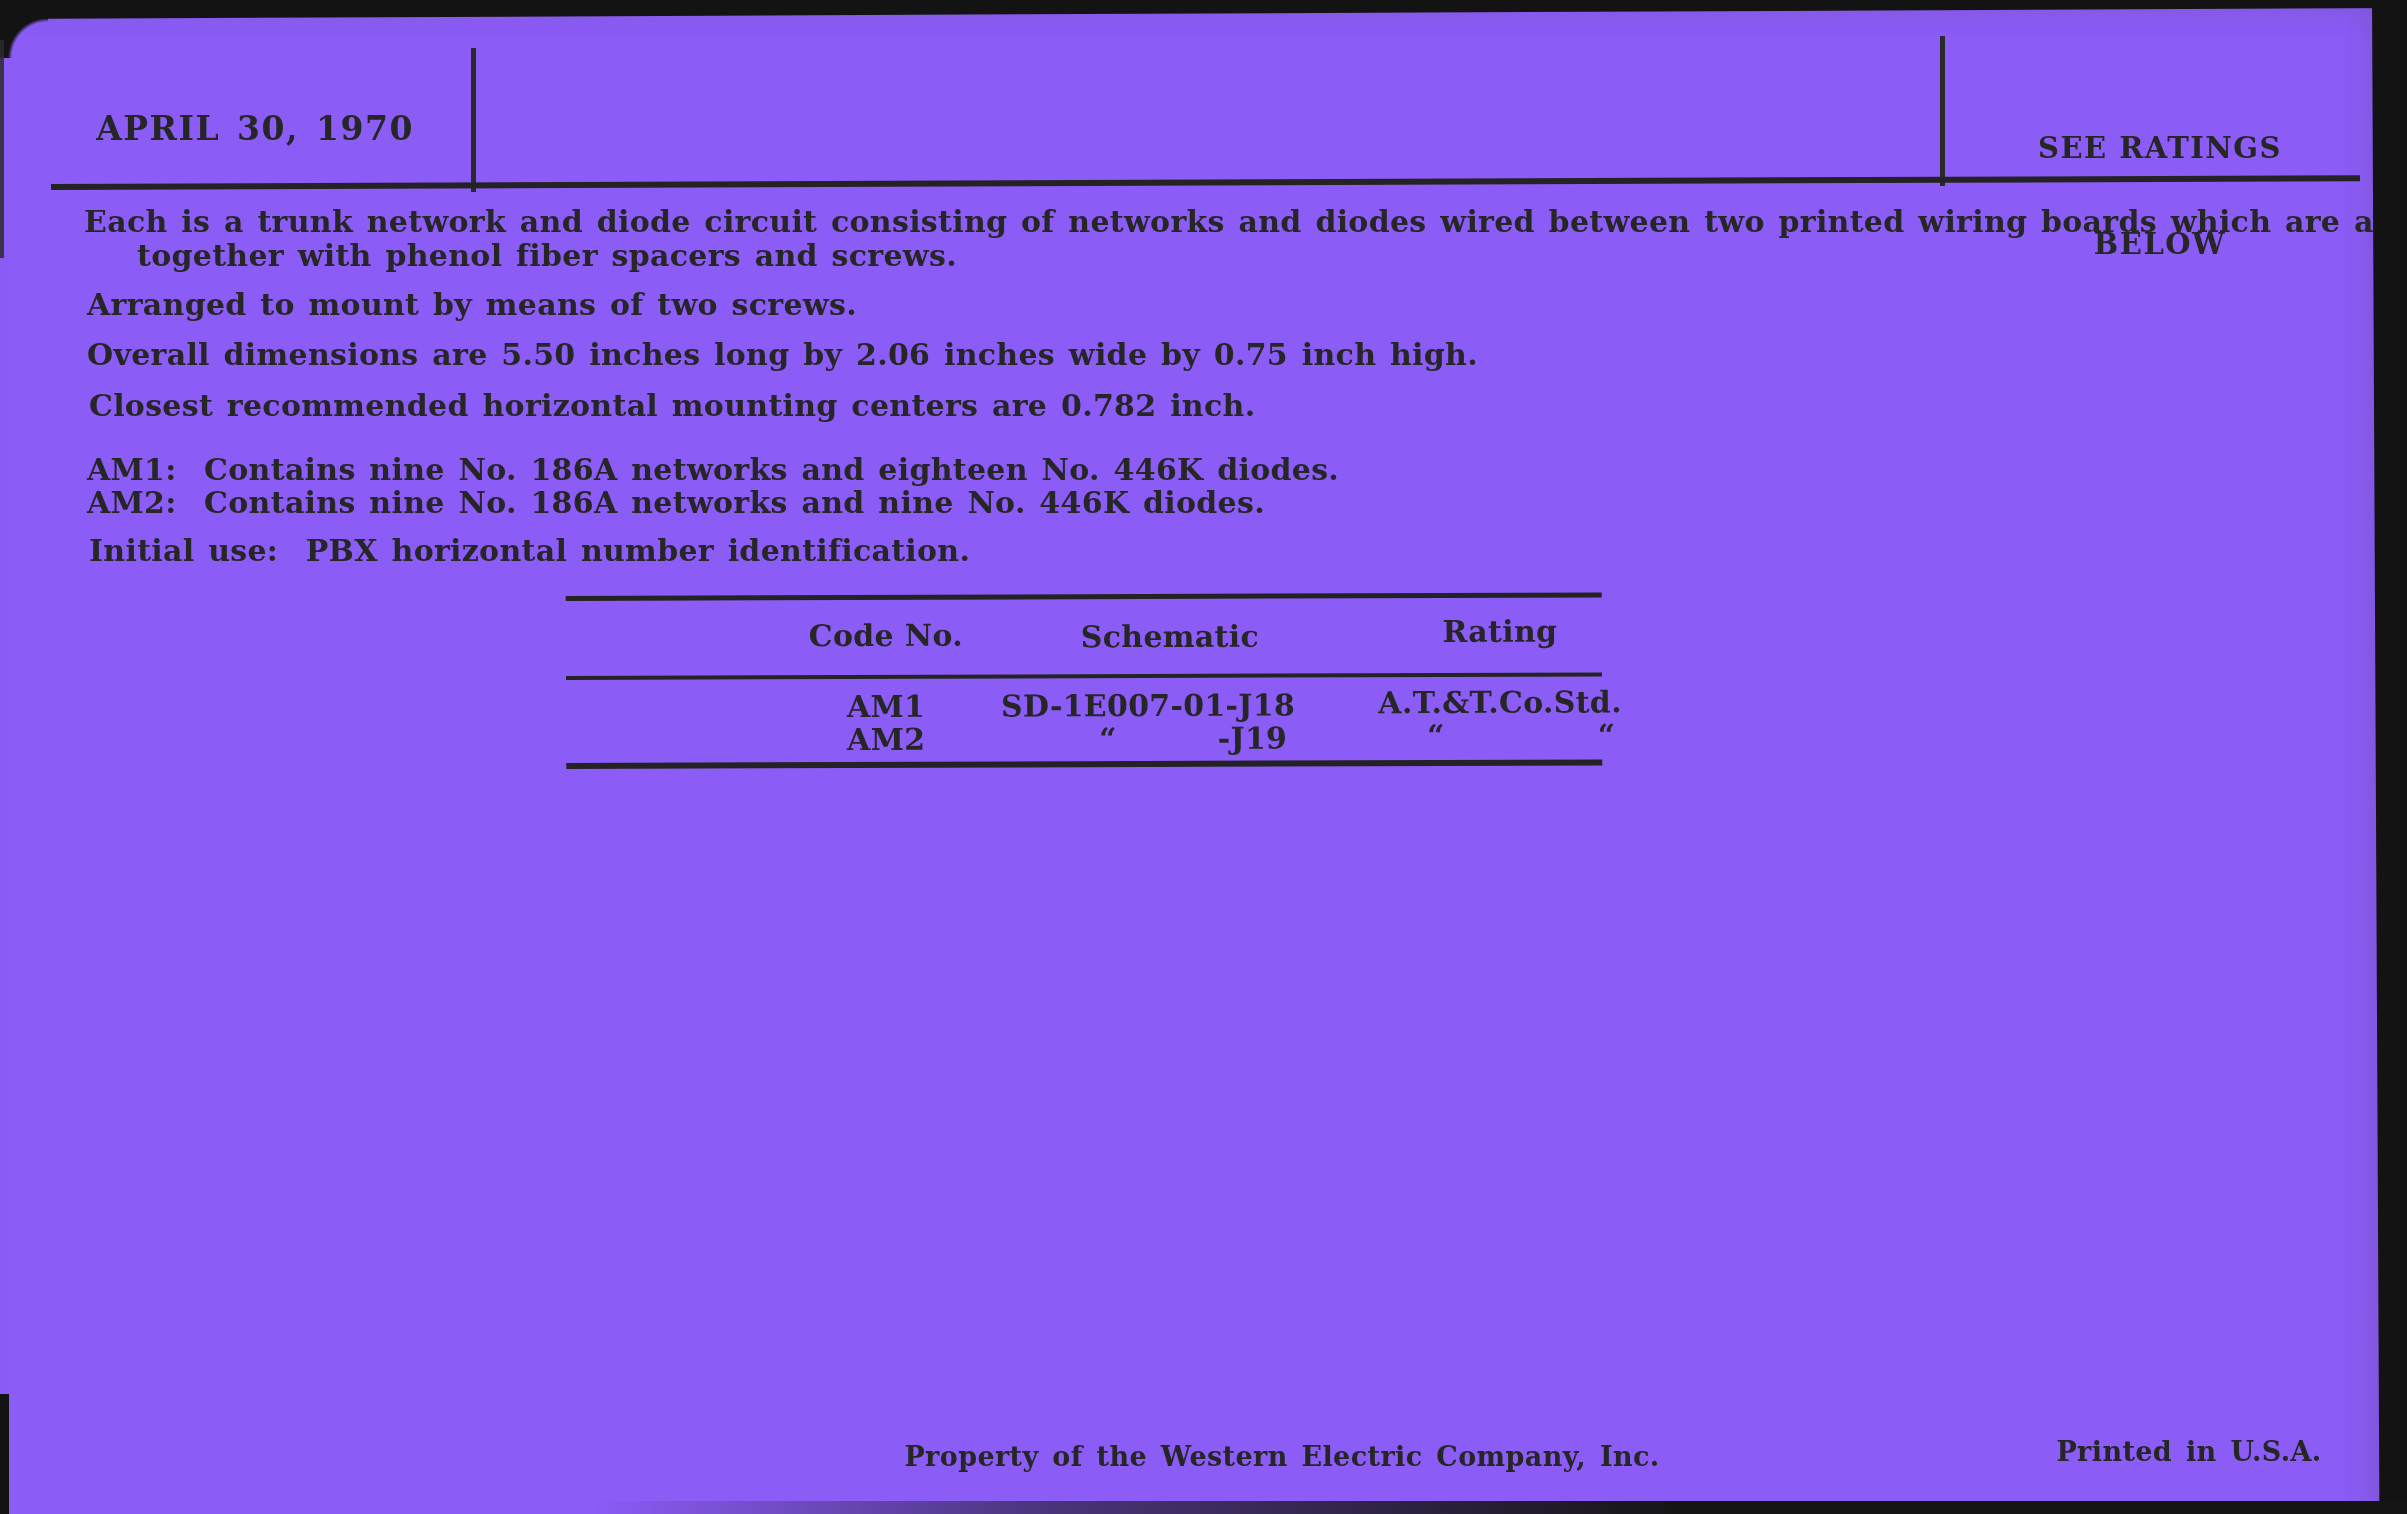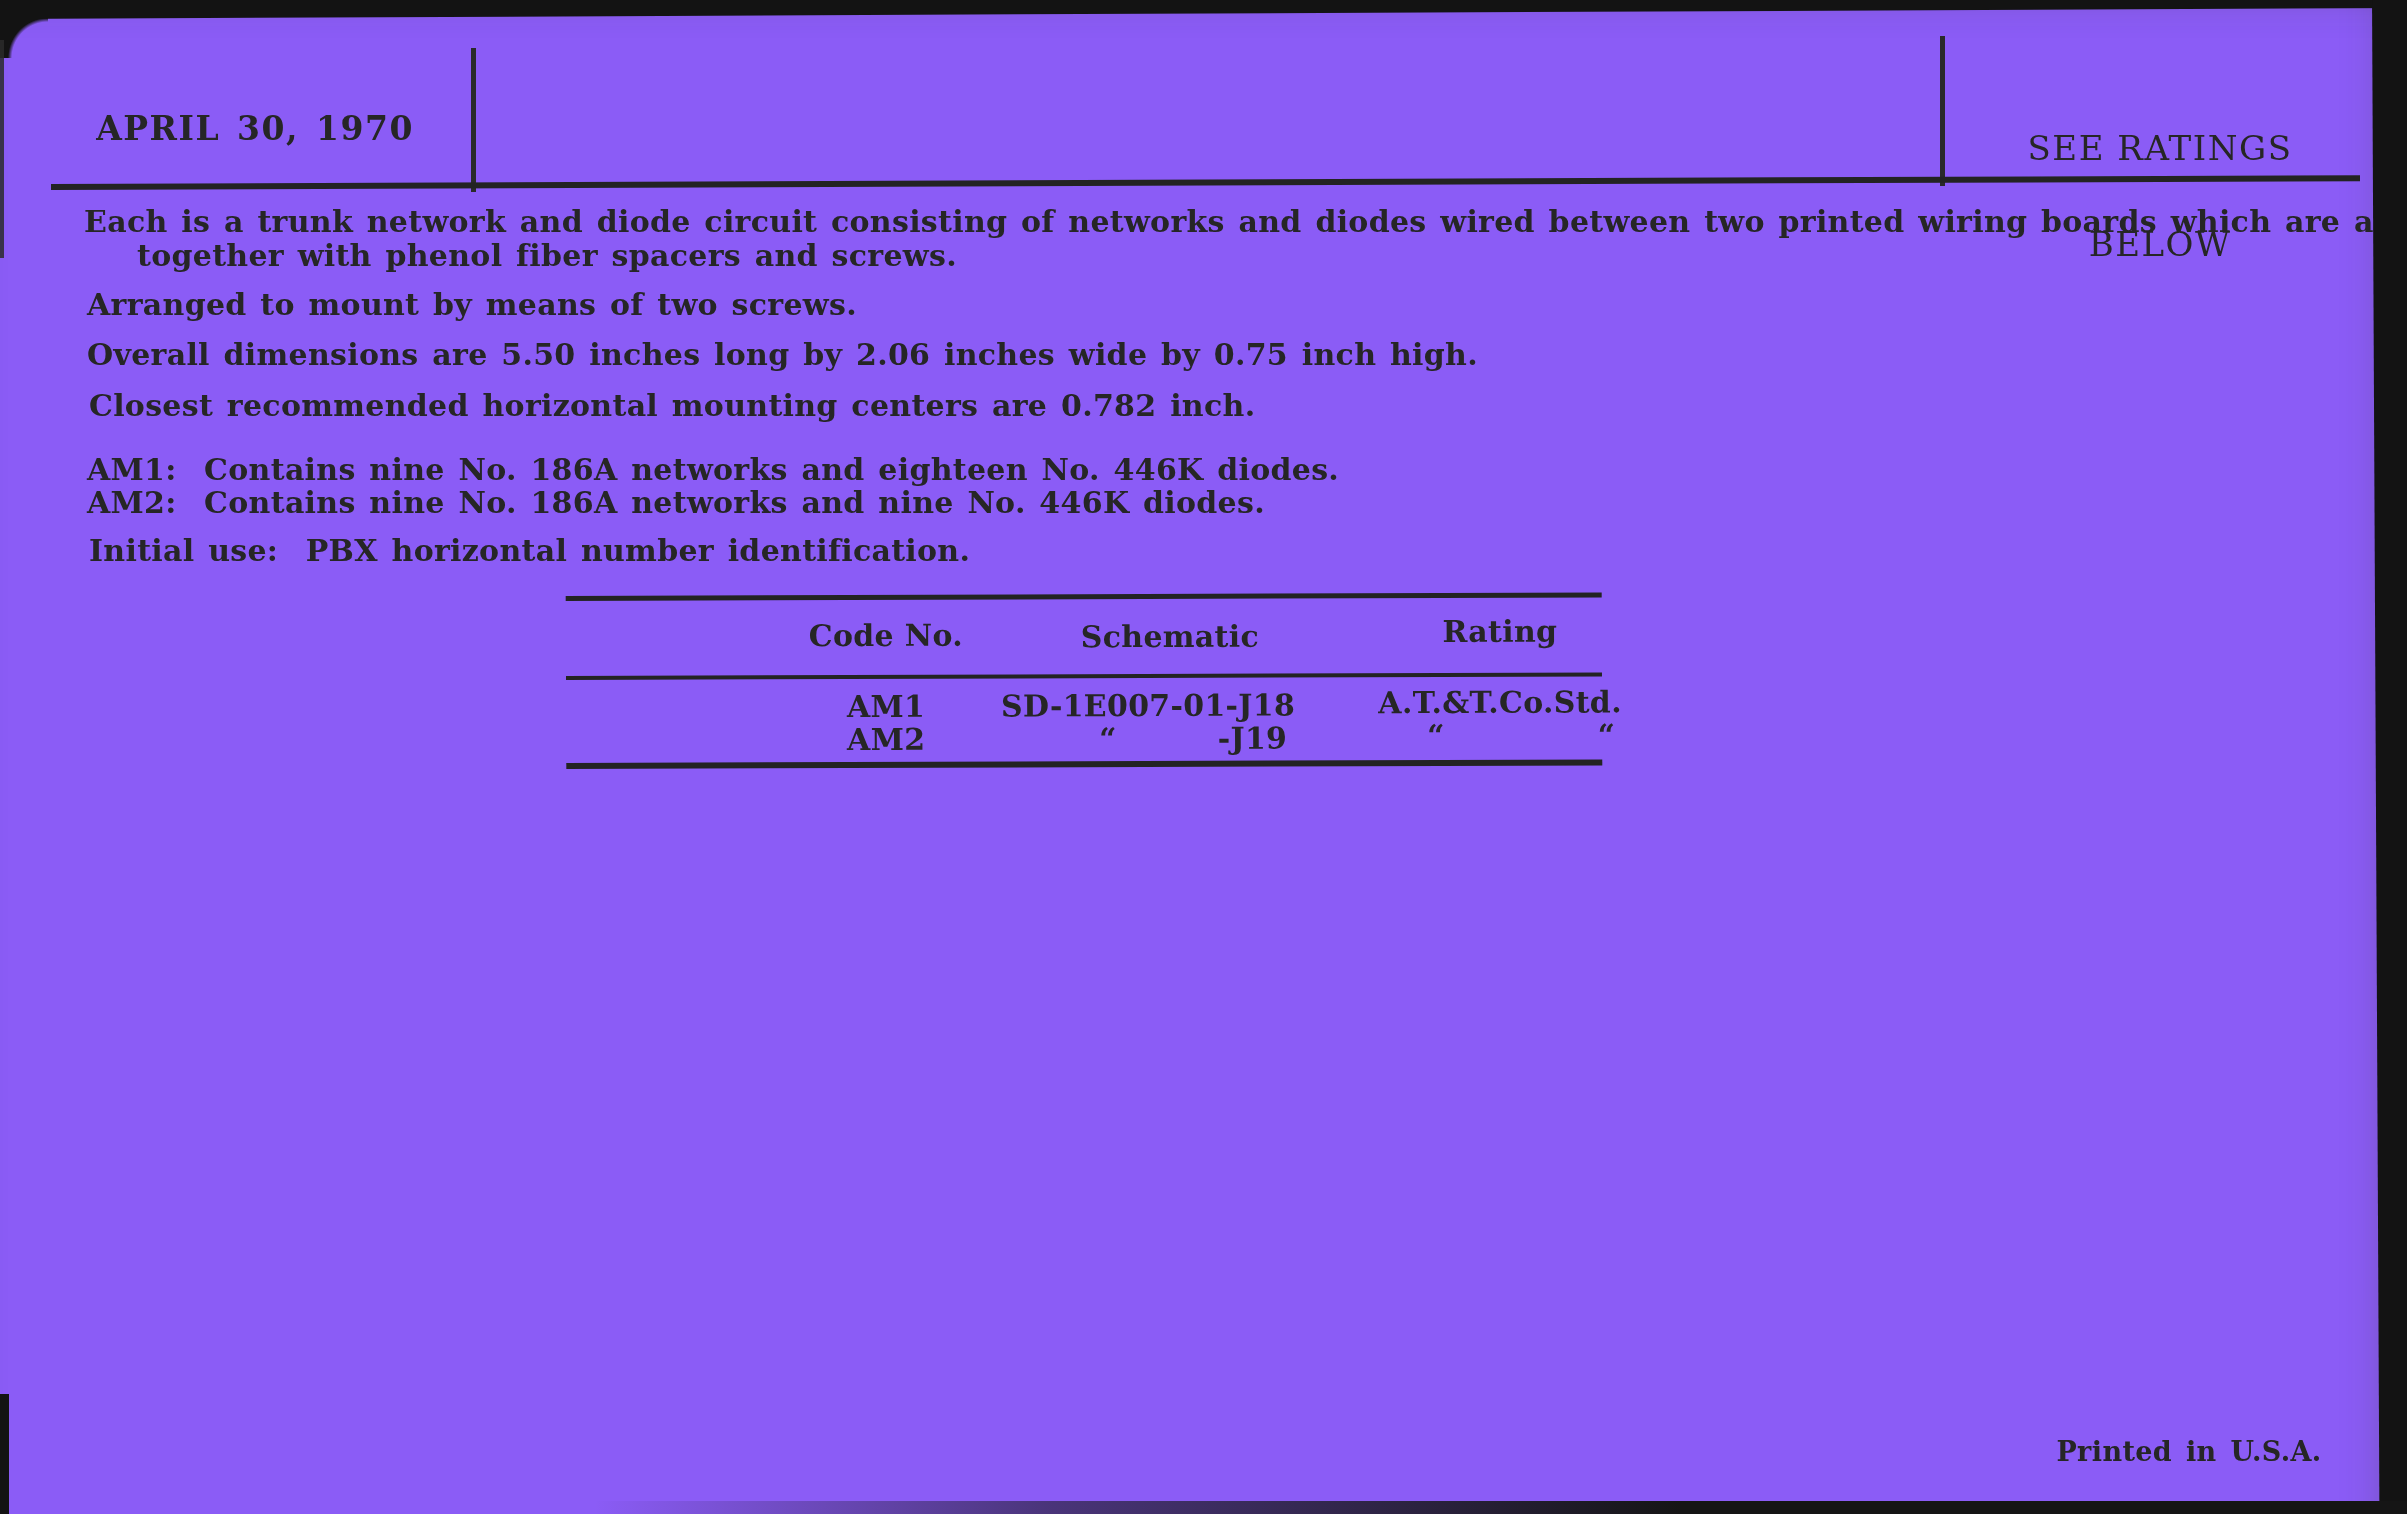"SEE RATINGS" .hdr-note { font-size: 34px -> 29px; font-weight: normal -> bold }
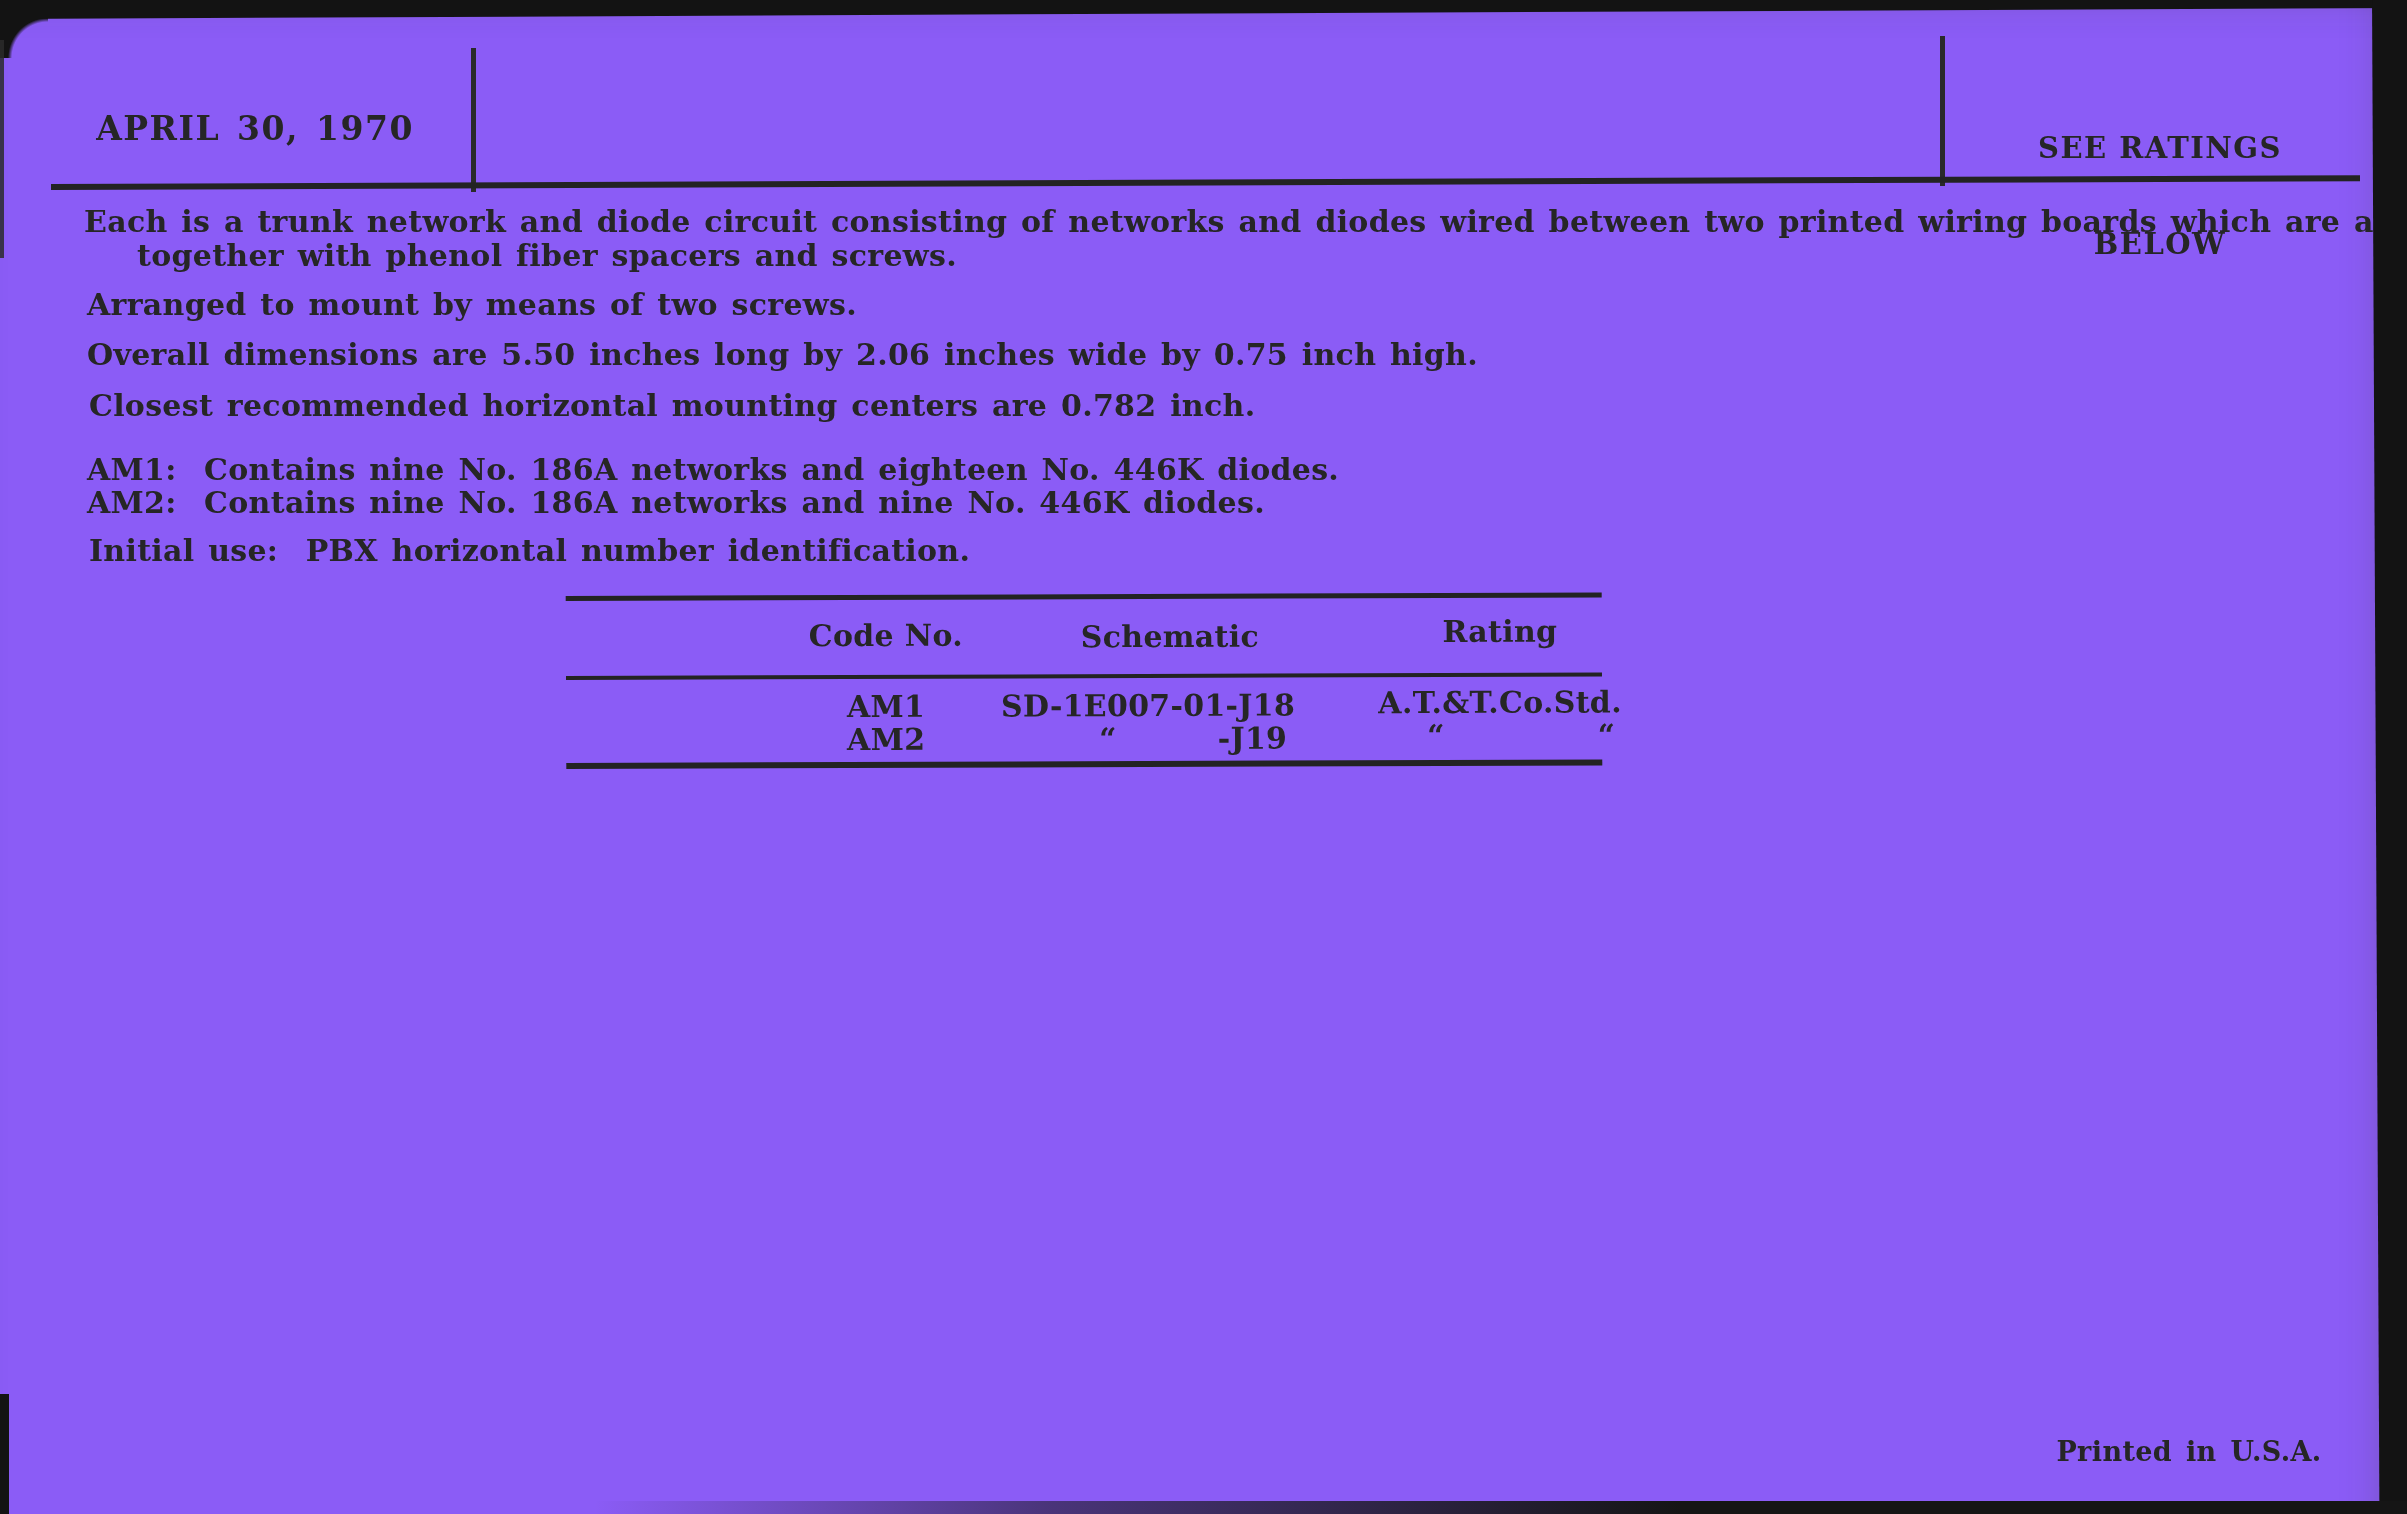"Property of the Western Electric" div.foot-prop { html: none -> <div>Property of the Western Electric Company, Inc.</div> }
